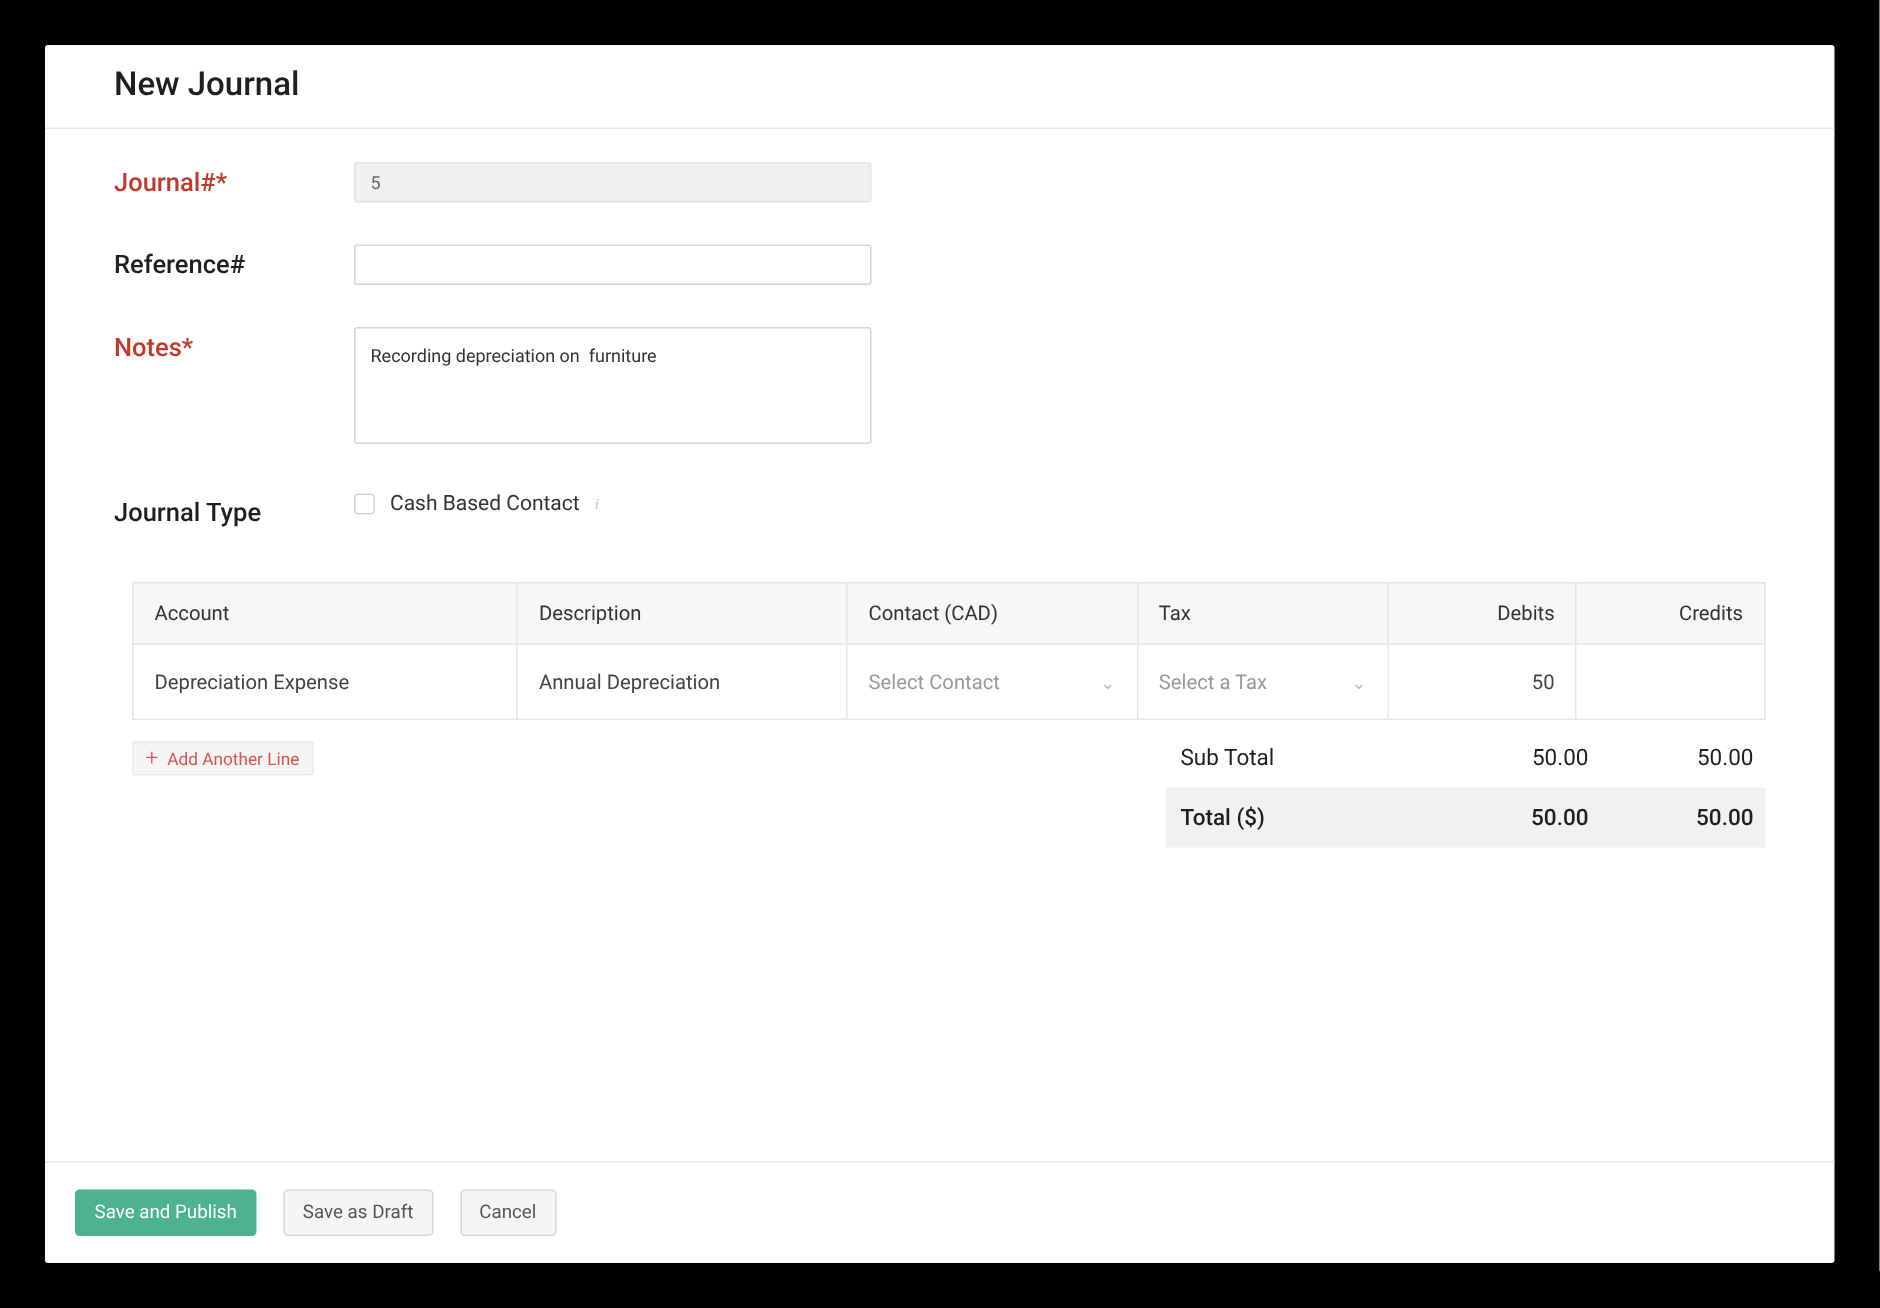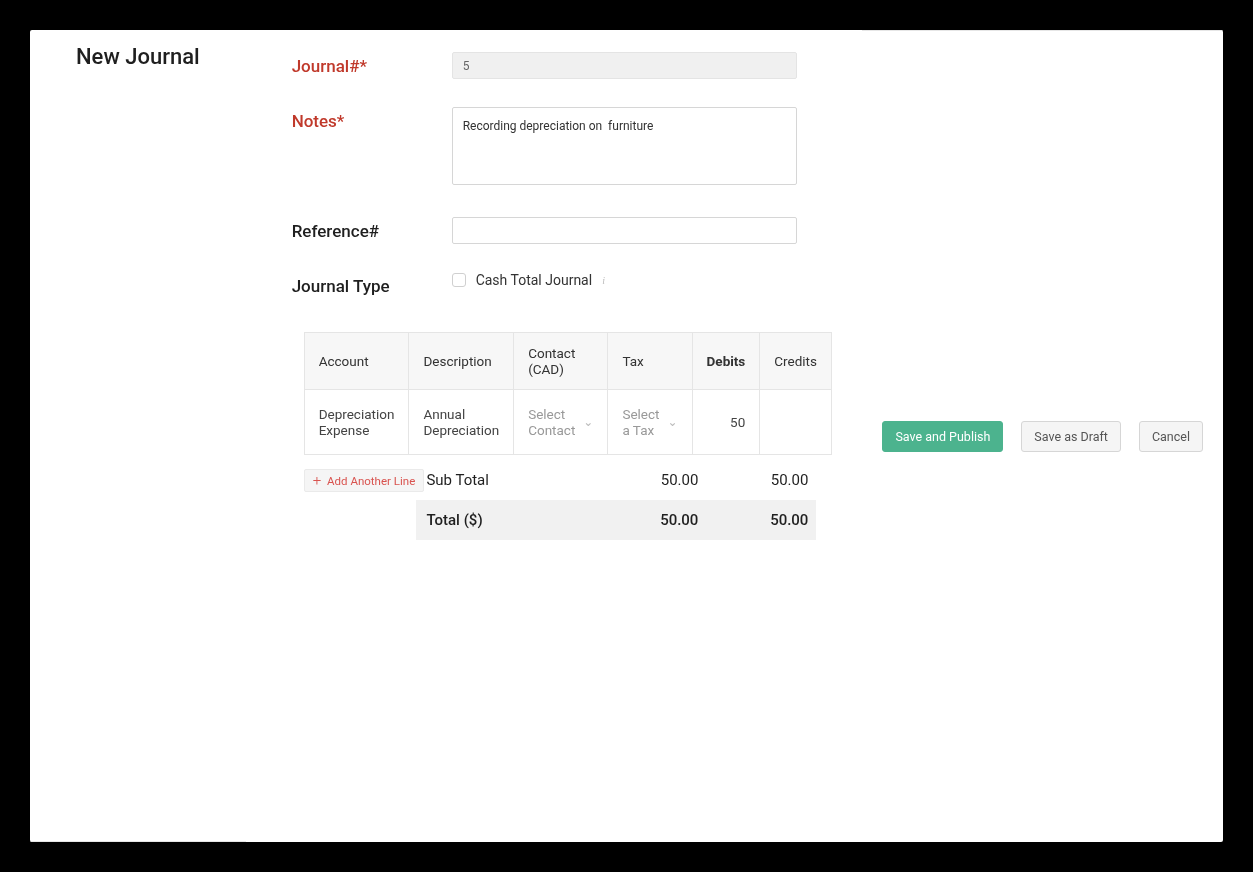"New Journal" .app { flex-direction: row -> column }
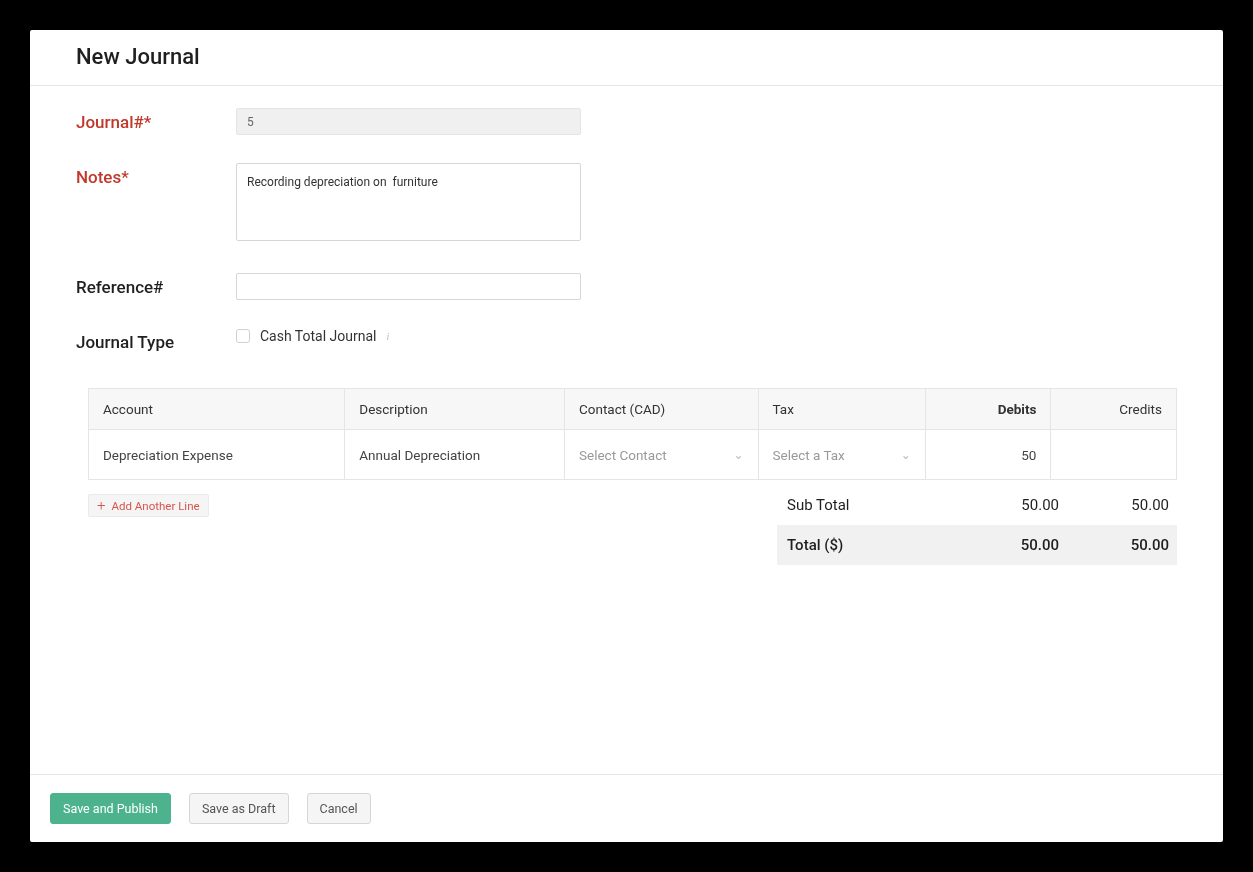"Notes*" div.form-row { order: before "Reference#" -> after "Reference#" }
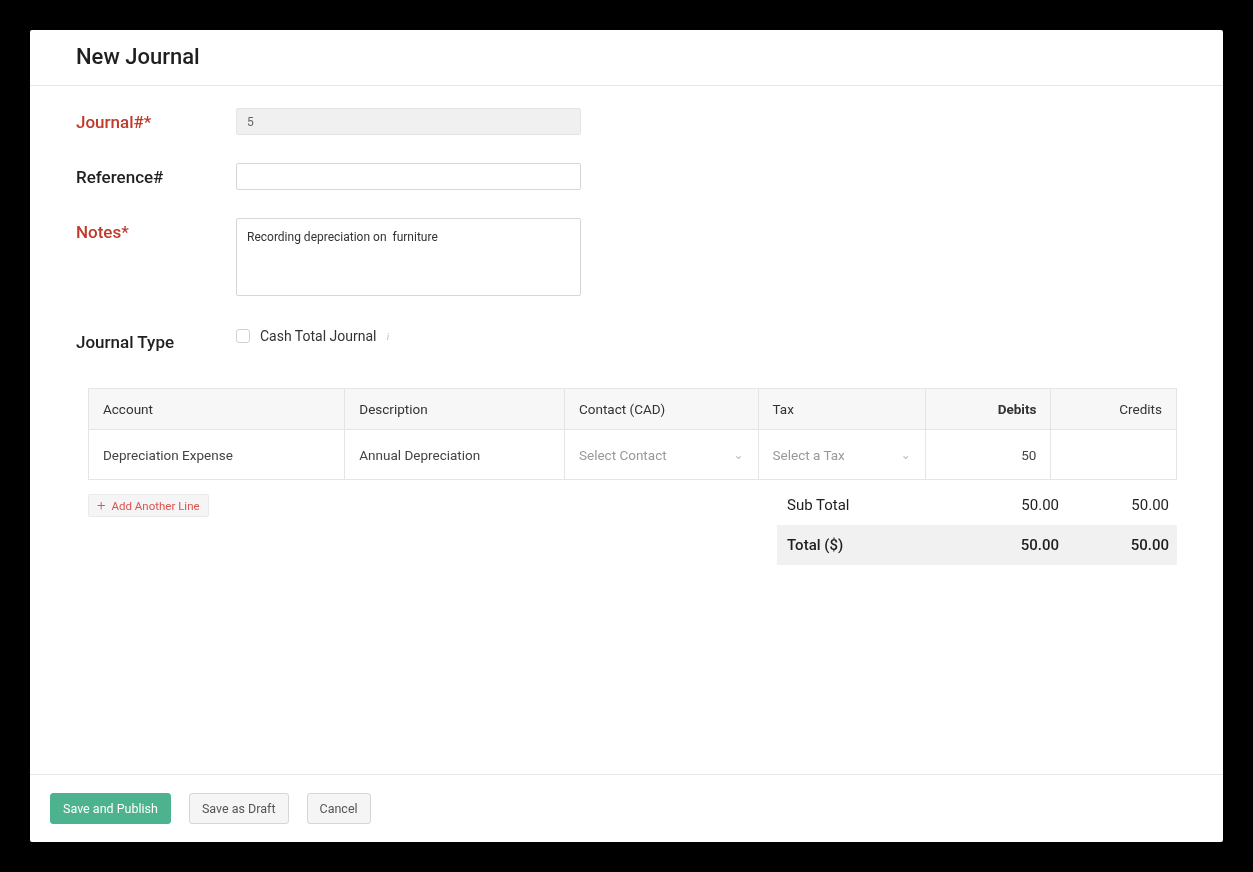"Cash Total Journal" span { text: Total Journal -> Based Contact }
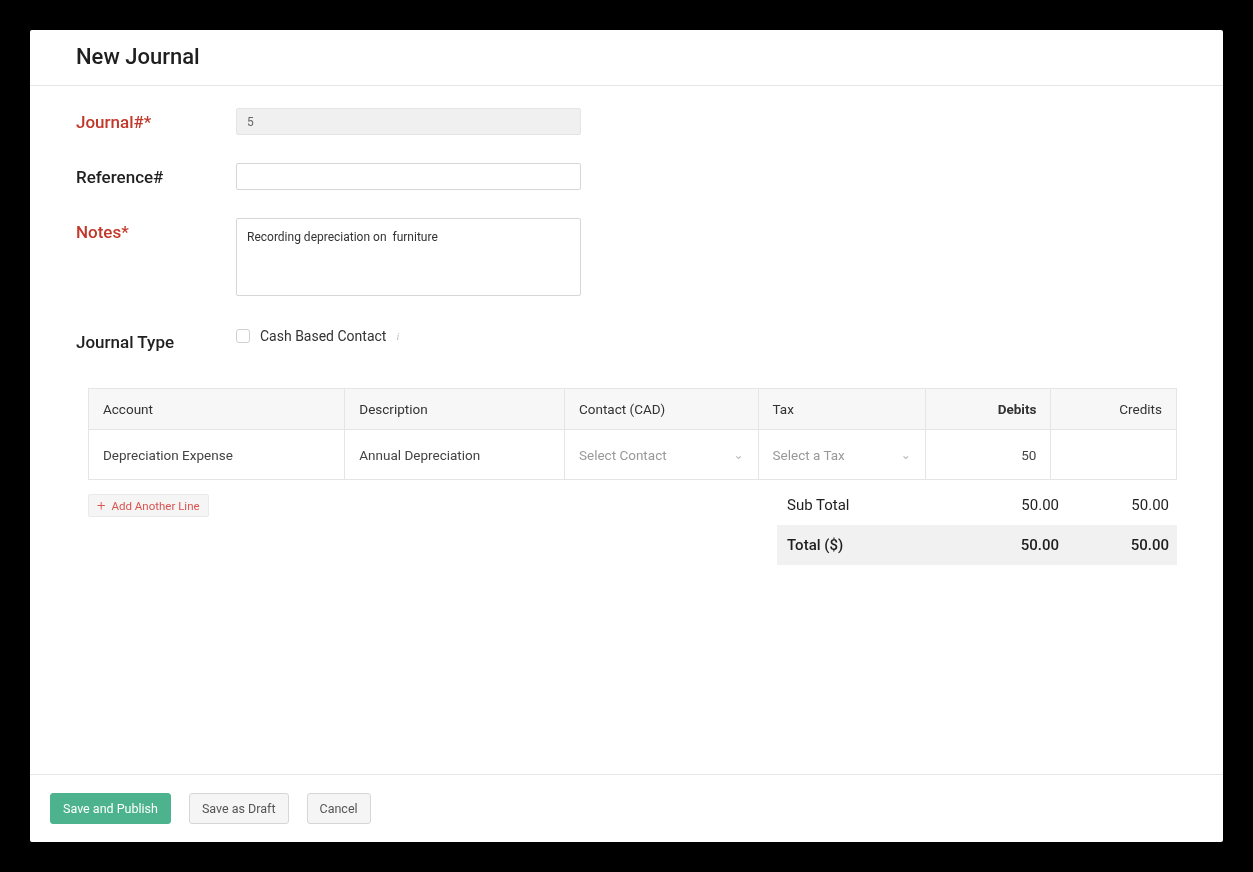"Debits" .col-debit { font-weight: bold -> none }
